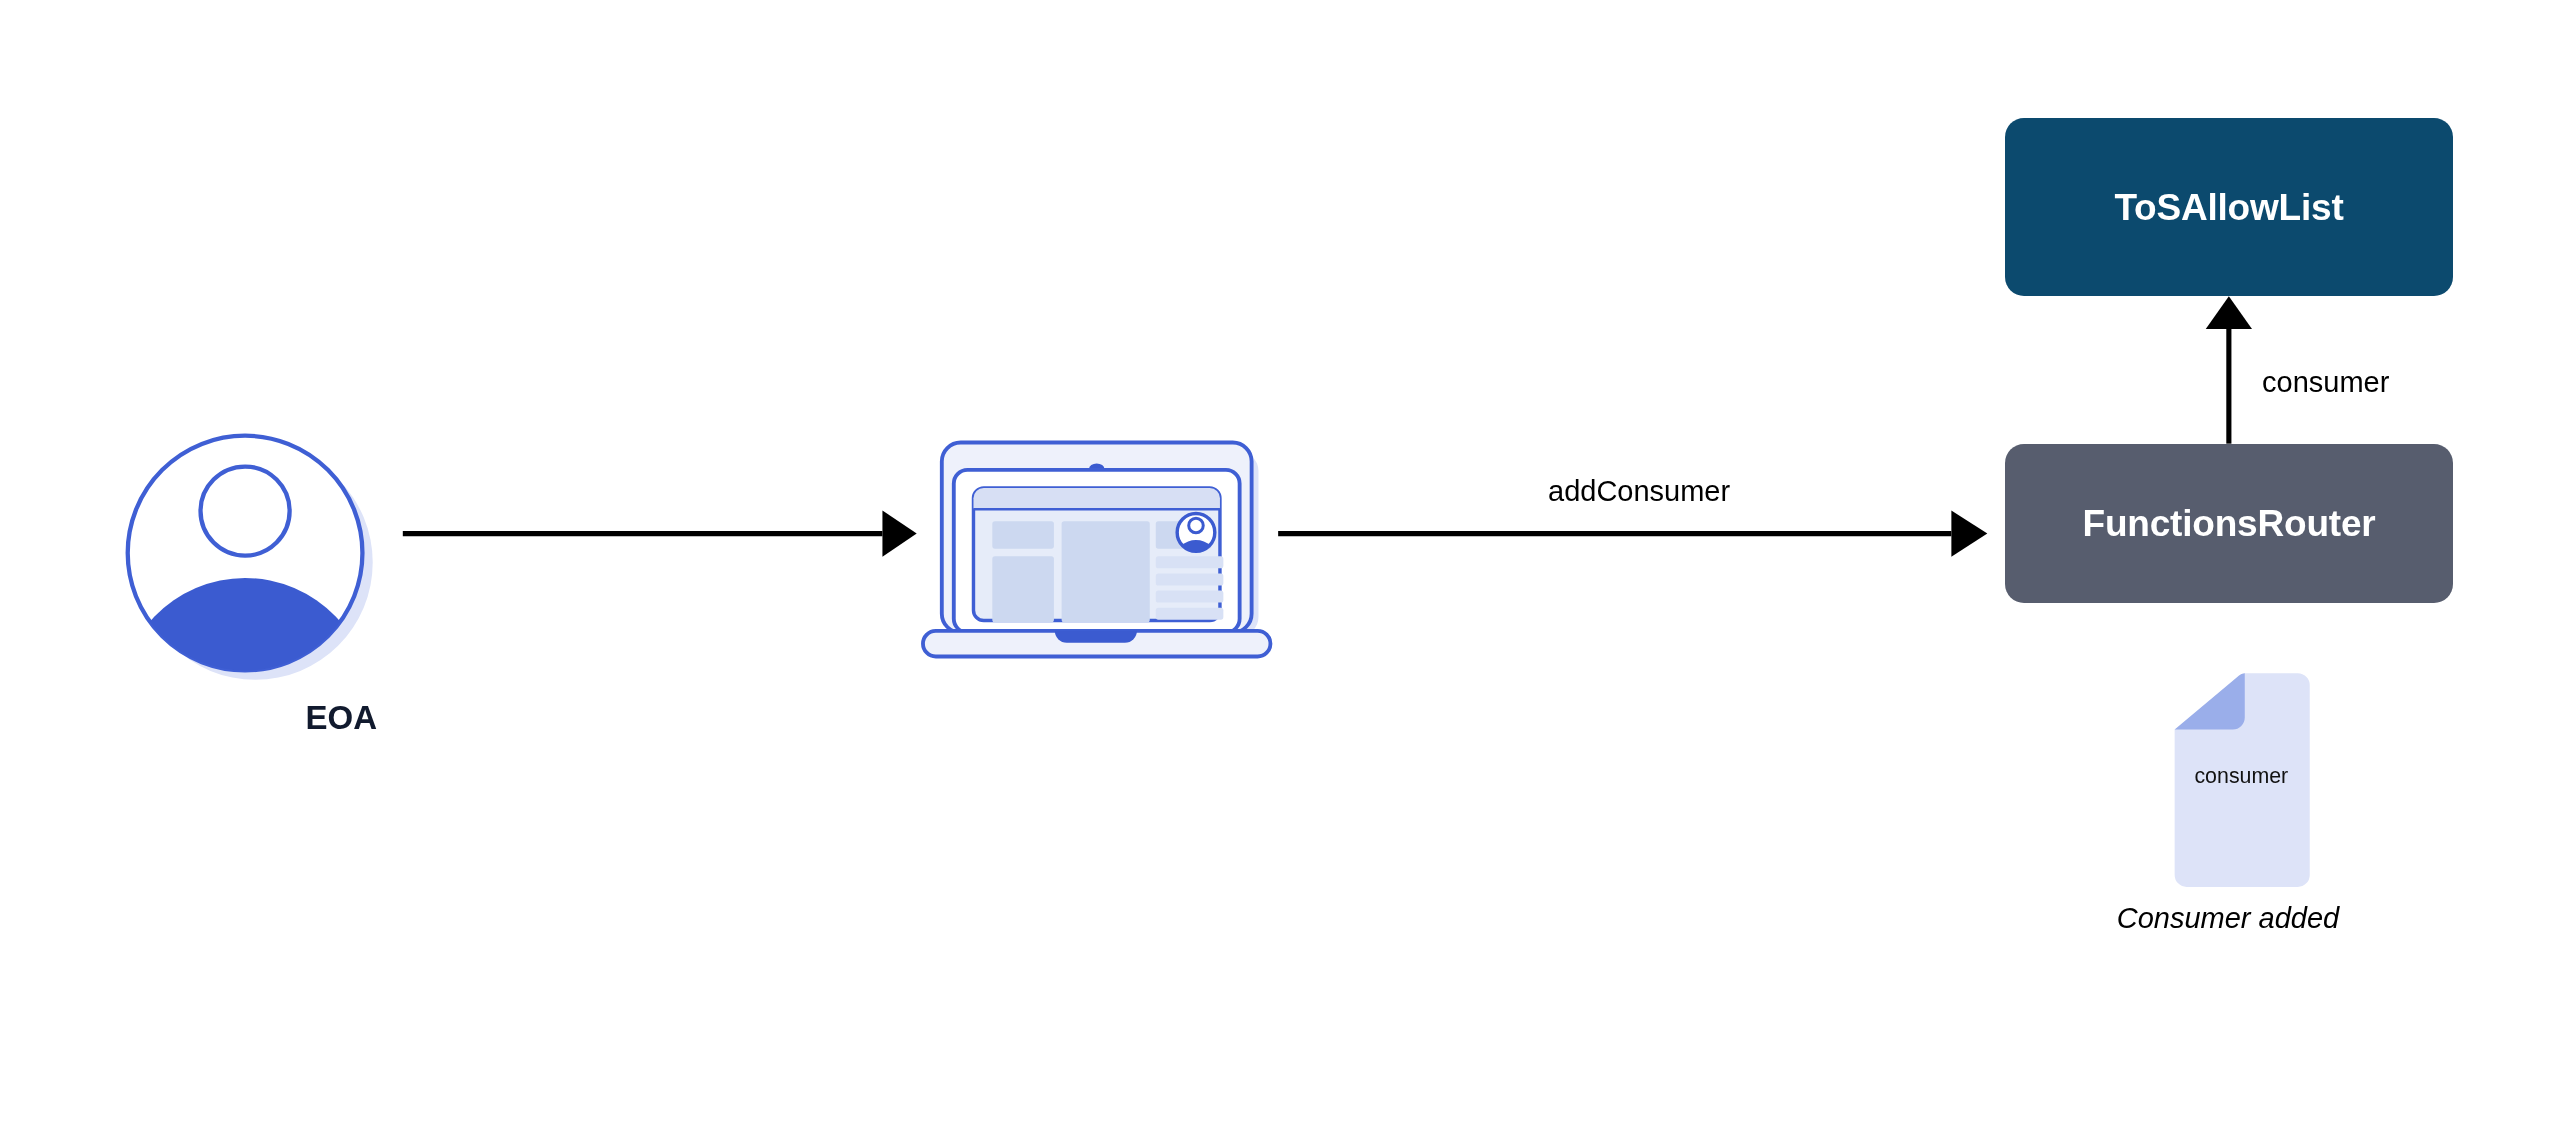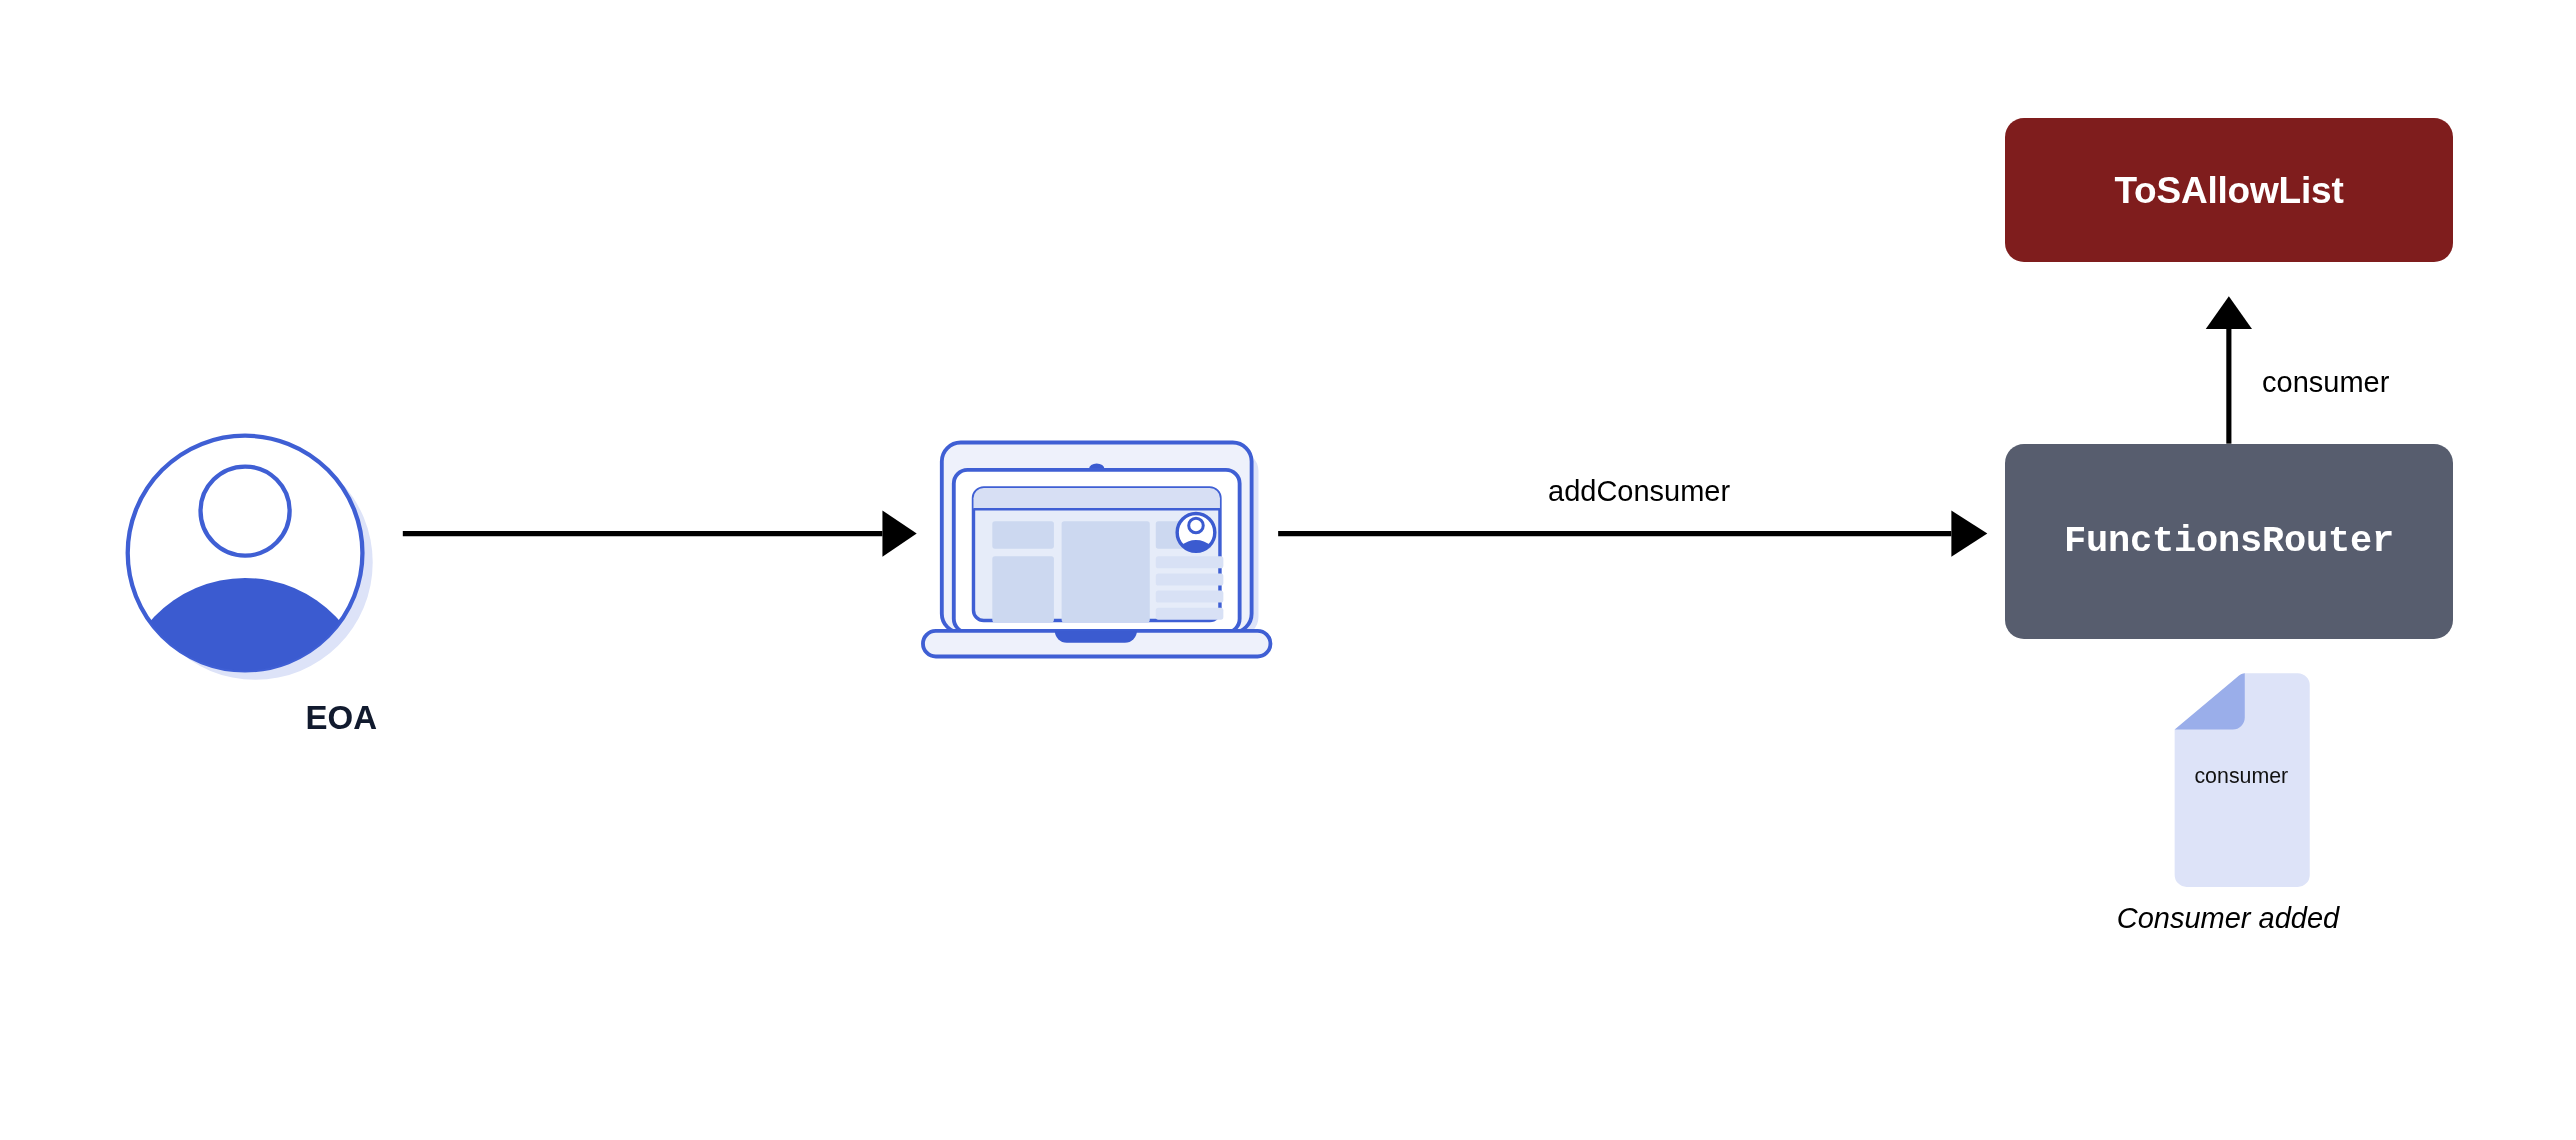"ToSAllowList" #tos-allow-list-box { background: #7f1d1d -> #0c4a6e; height: 144px -> 178px }
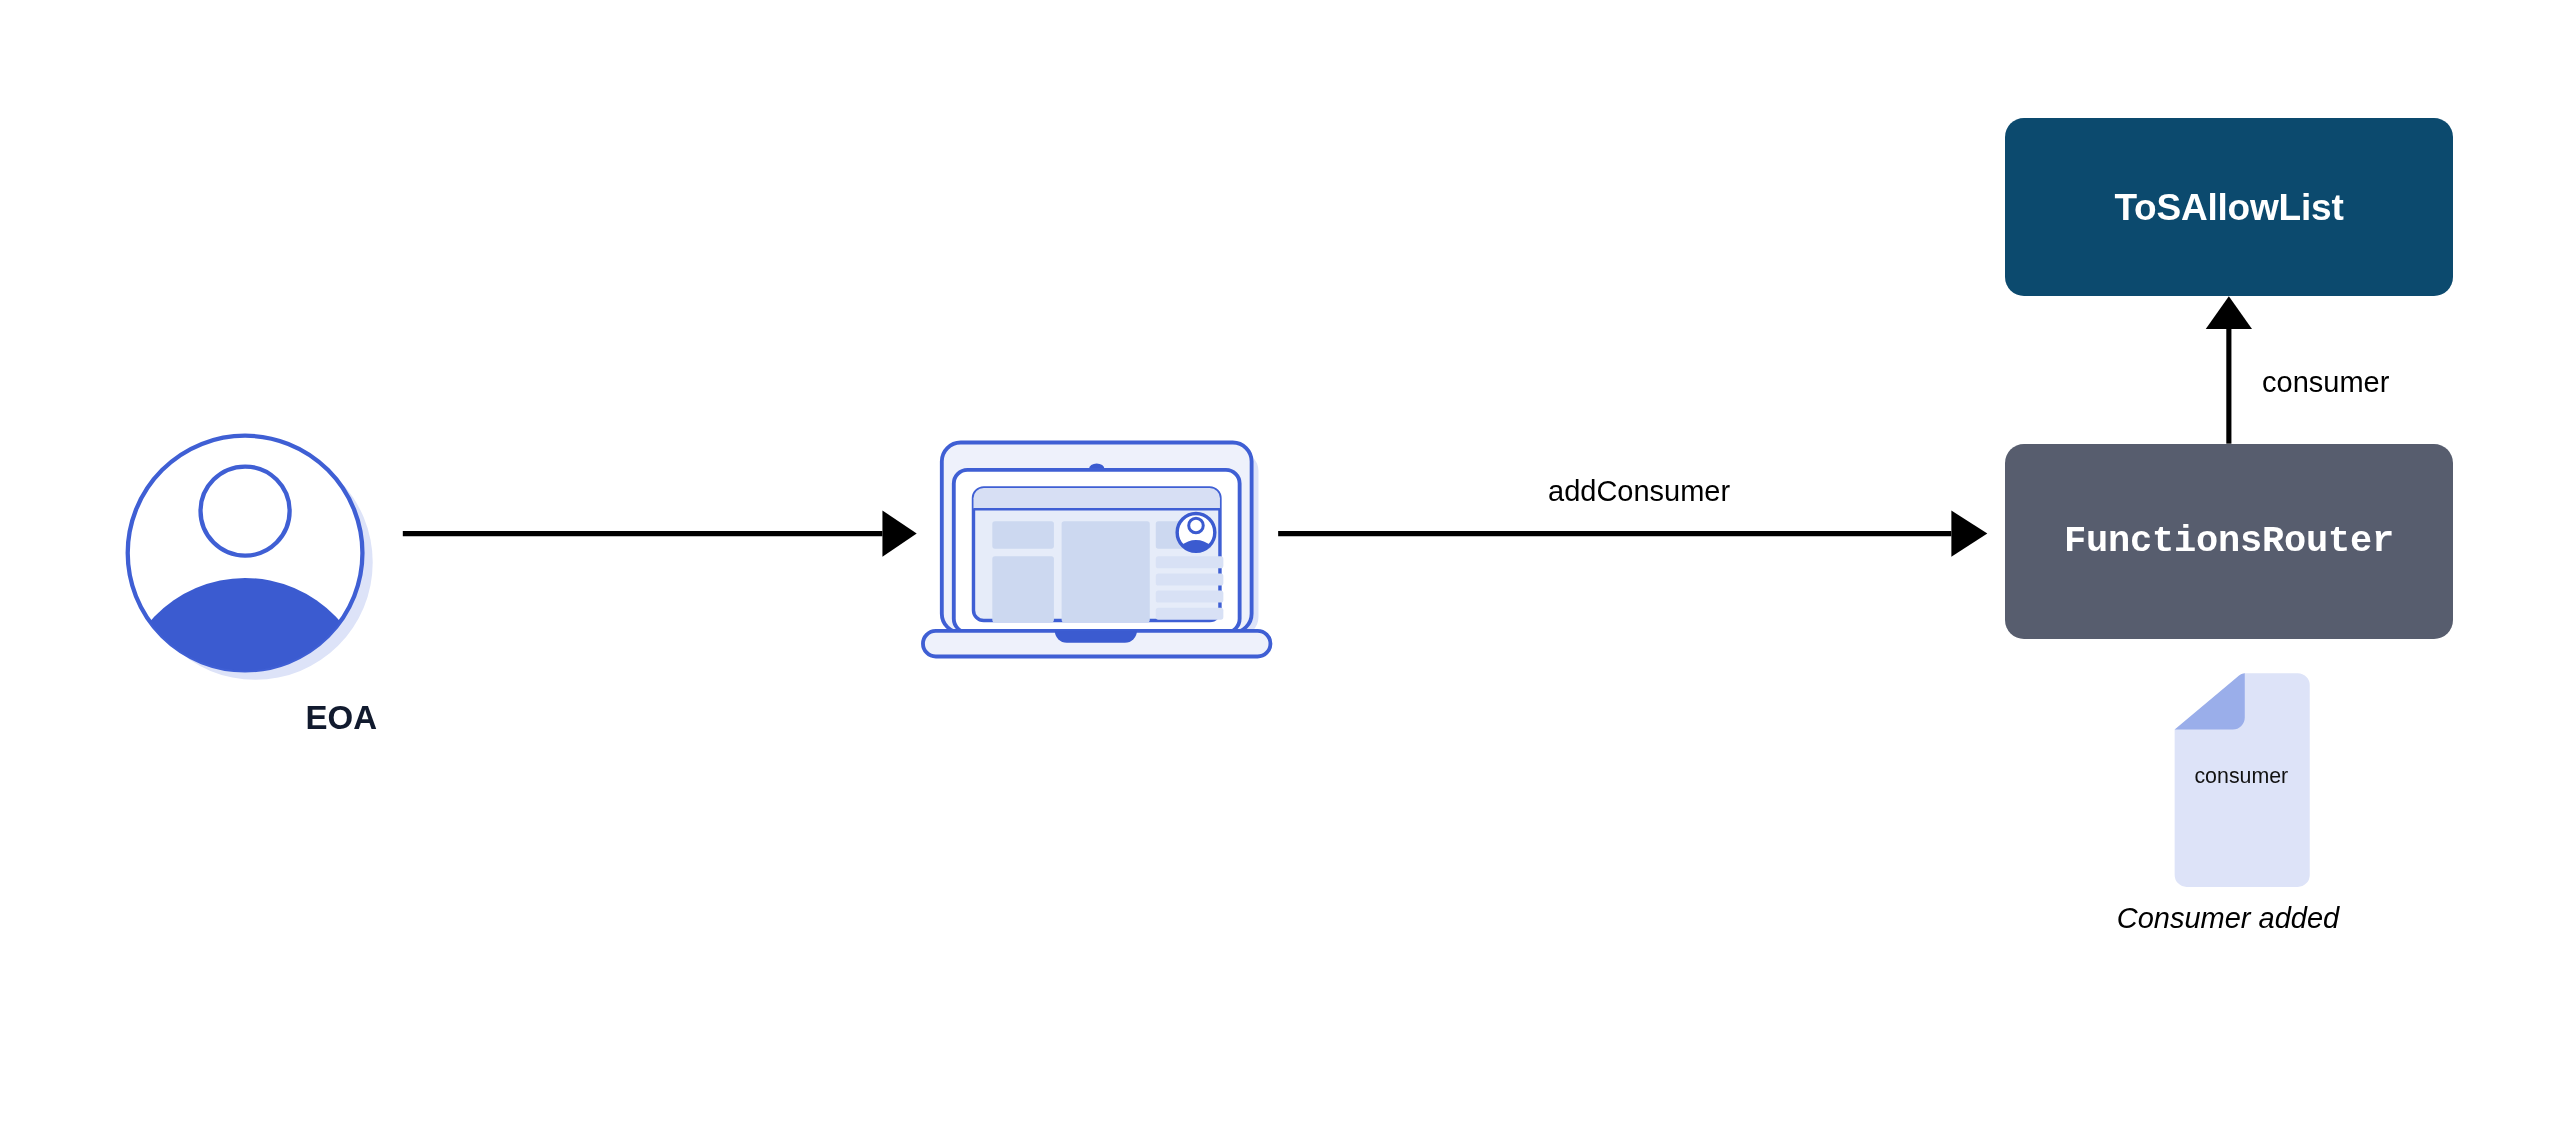"FunctionsRouter" #functions-router-box { font-family: Liberation Mono, monospace -> none; height: 195px -> 159px }
